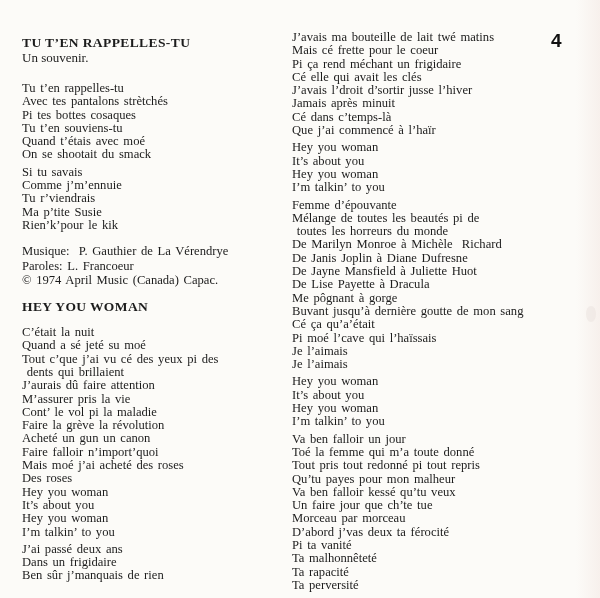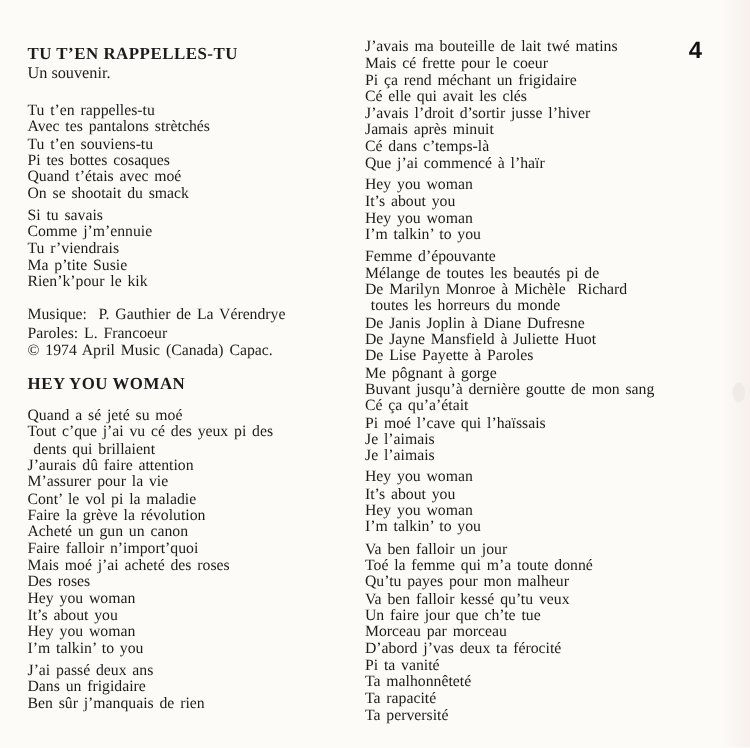"Tu t’en souviens-tu" div.line { order: before "Pi tes bottes cosaques" -> after "Pi tes bottes cosaques" }
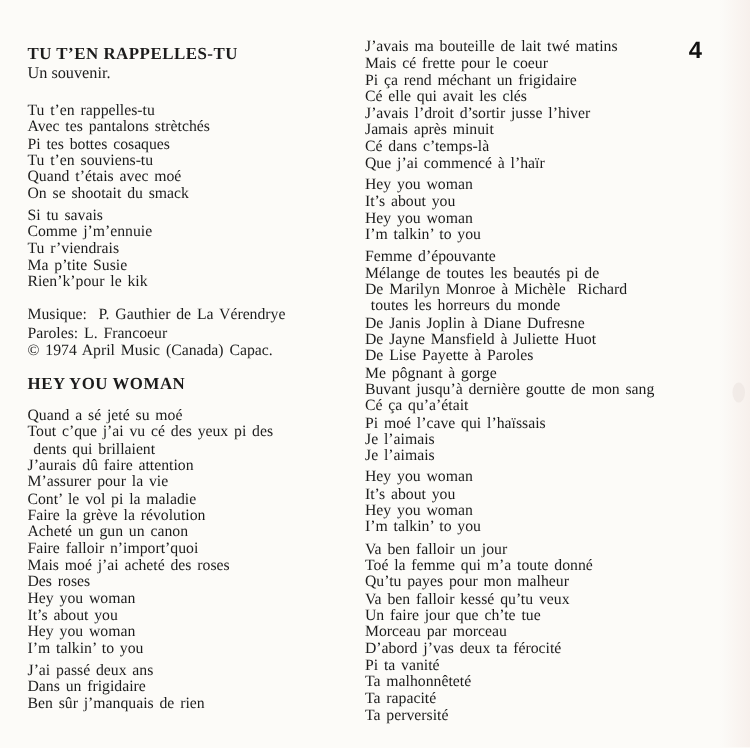"De Marilyn Monroe à Michèle" div.line { order: before "toutes les horreurs du monde" -> after "toutes les horreurs du monde" }
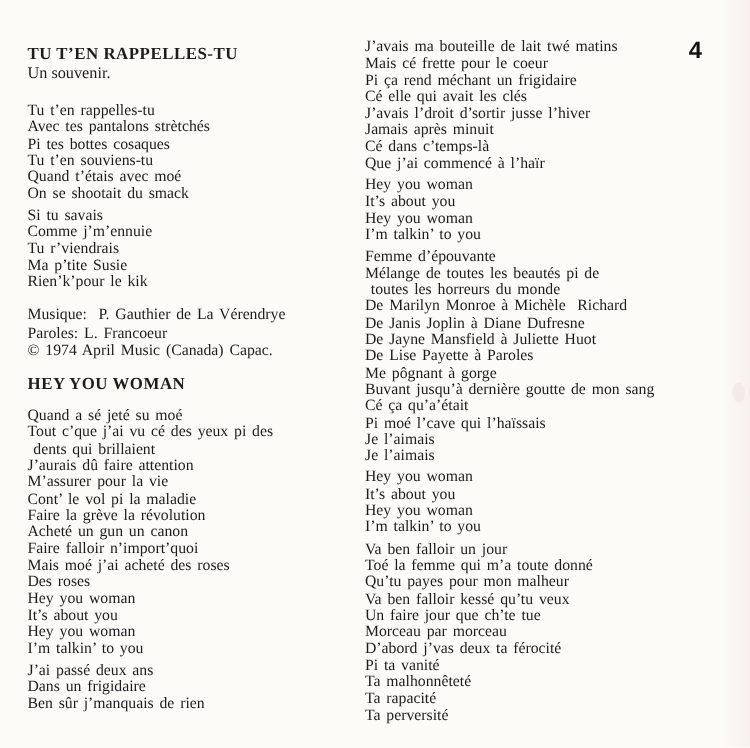"De Lise Payette à Paroles" div.line { text: Paroles -> Dracula }
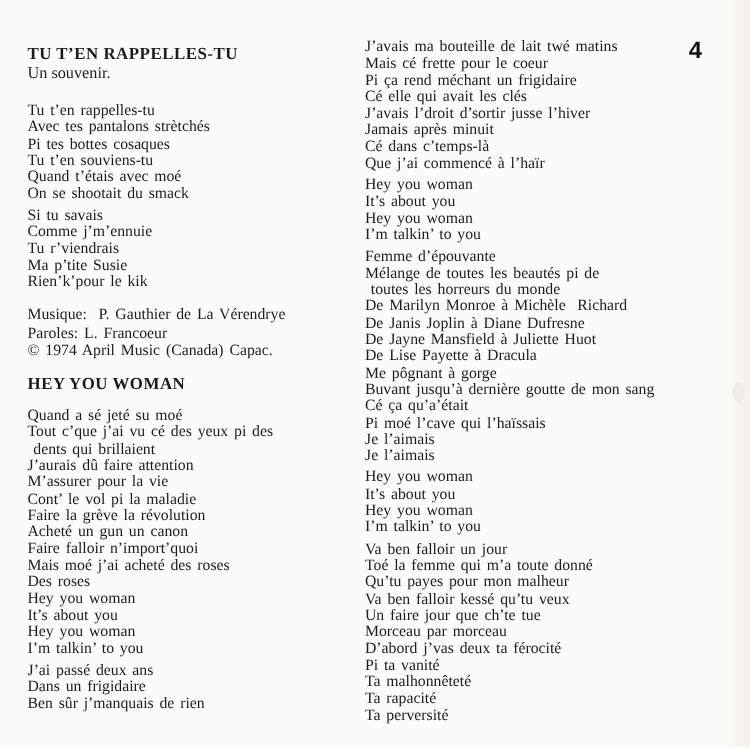"C’était la nuit" div.line { html: none -> <div>C’était la nuit</div> }
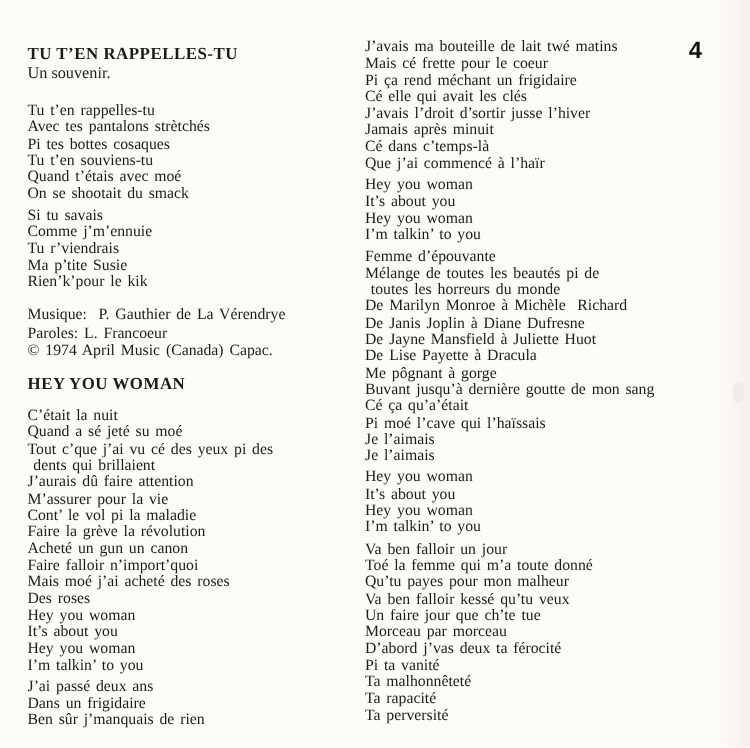"M’assurer pour la vie" div.line { text: pour -> pris }
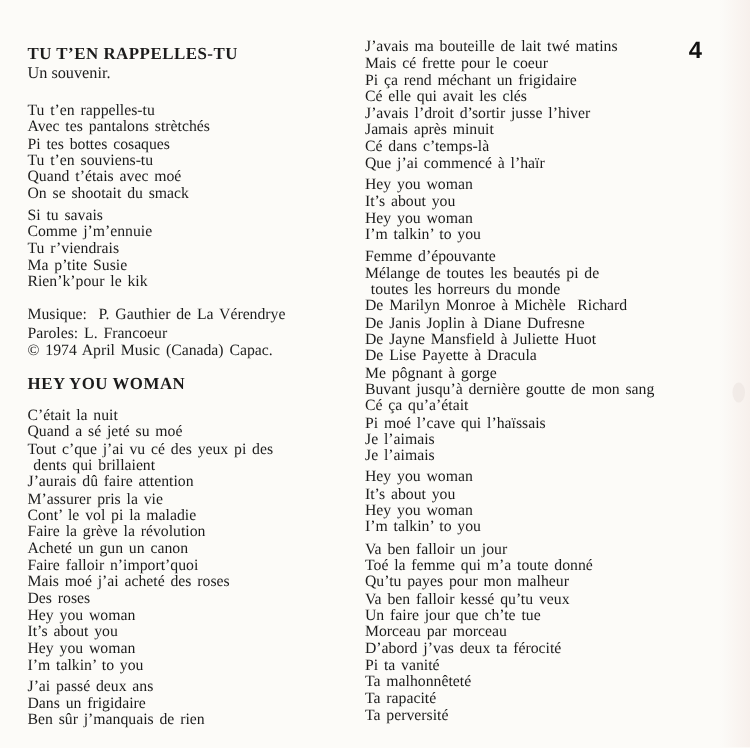"Tout pris tout redonné pi" div.line { html: none -> <div>Tout pris tout redonné pi tout repris</div> }
